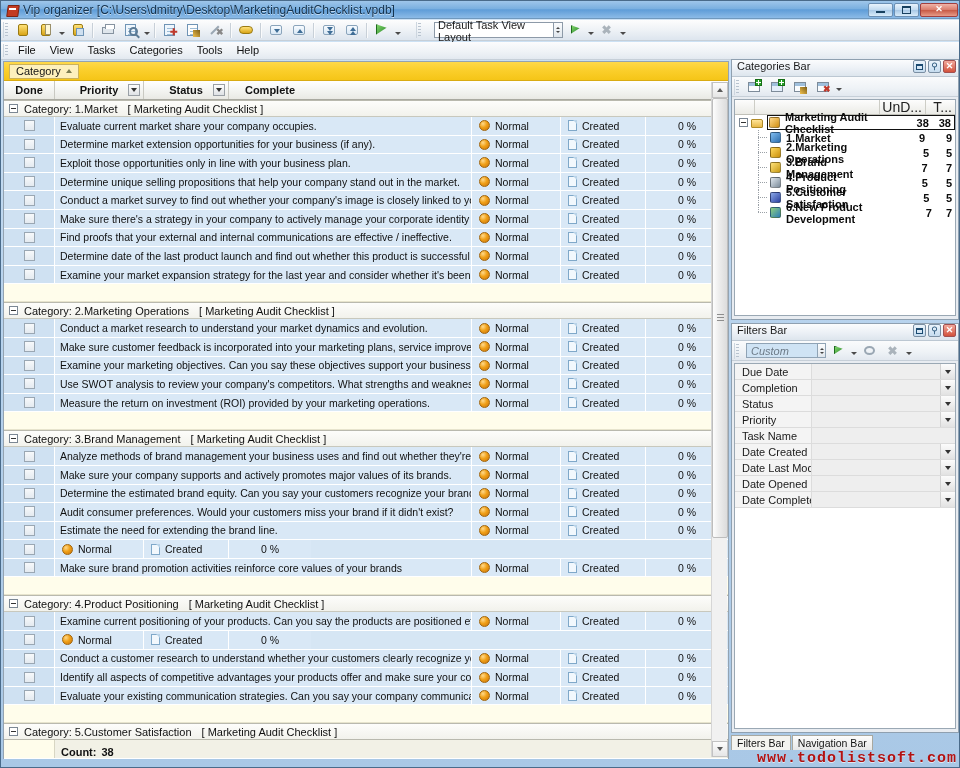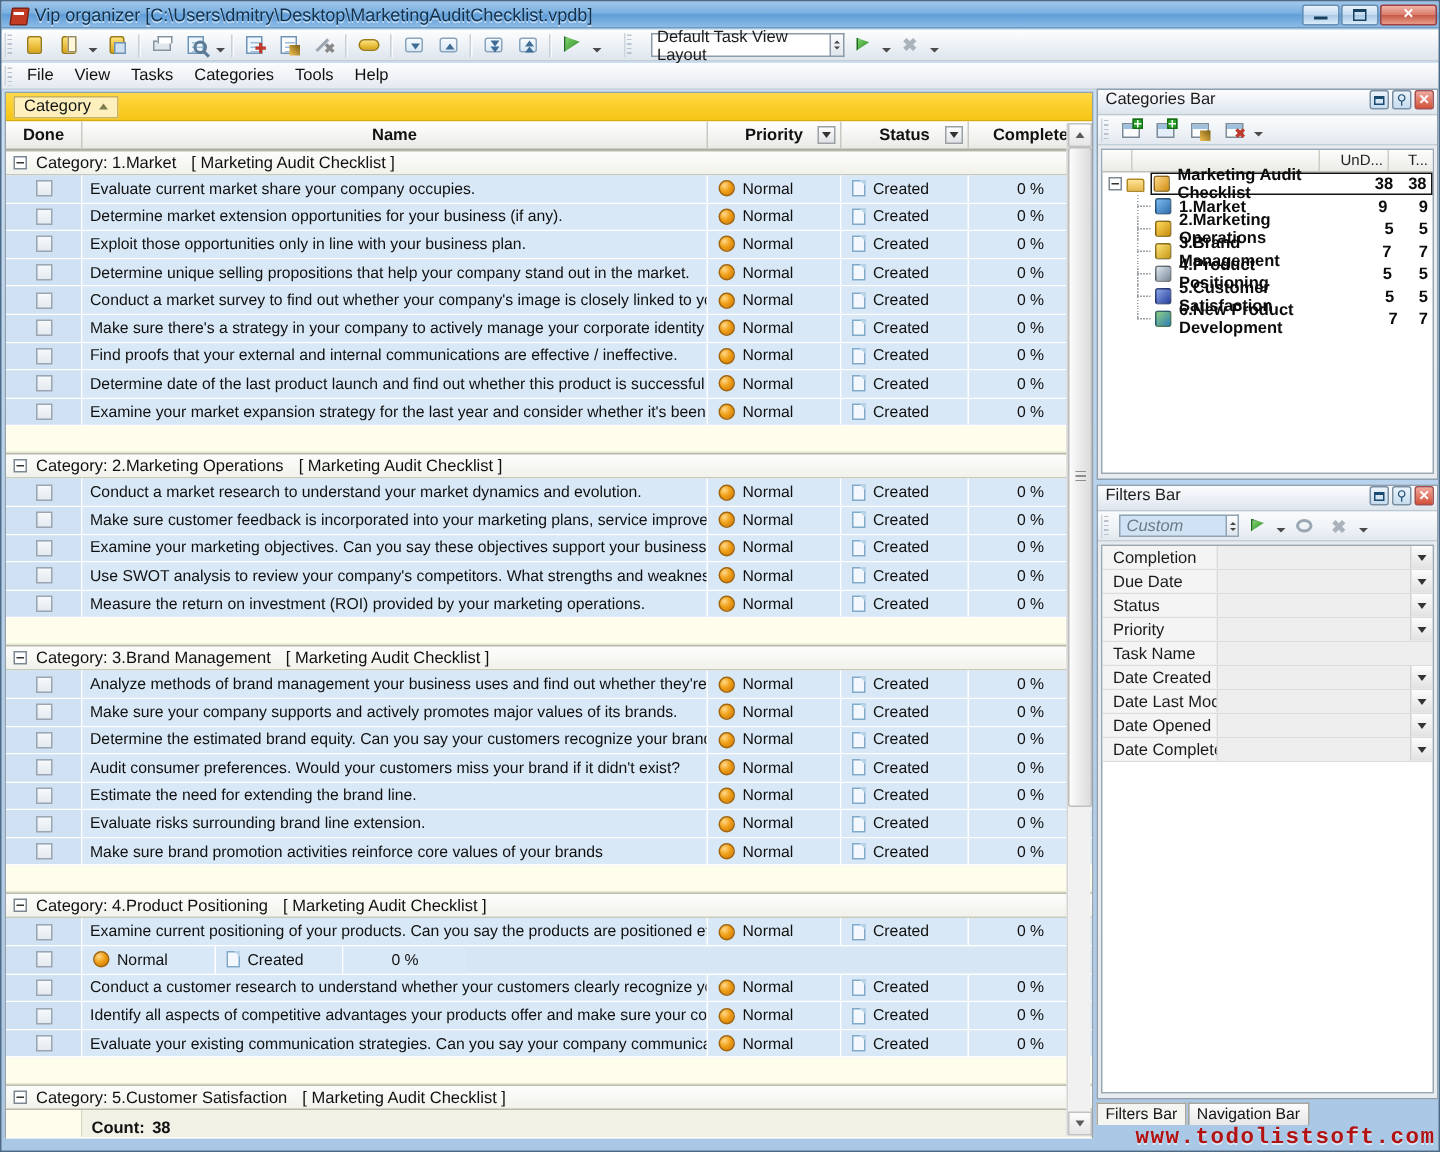"Name" div.c-name { html: <div> <span>Name</span> </div> -> none }
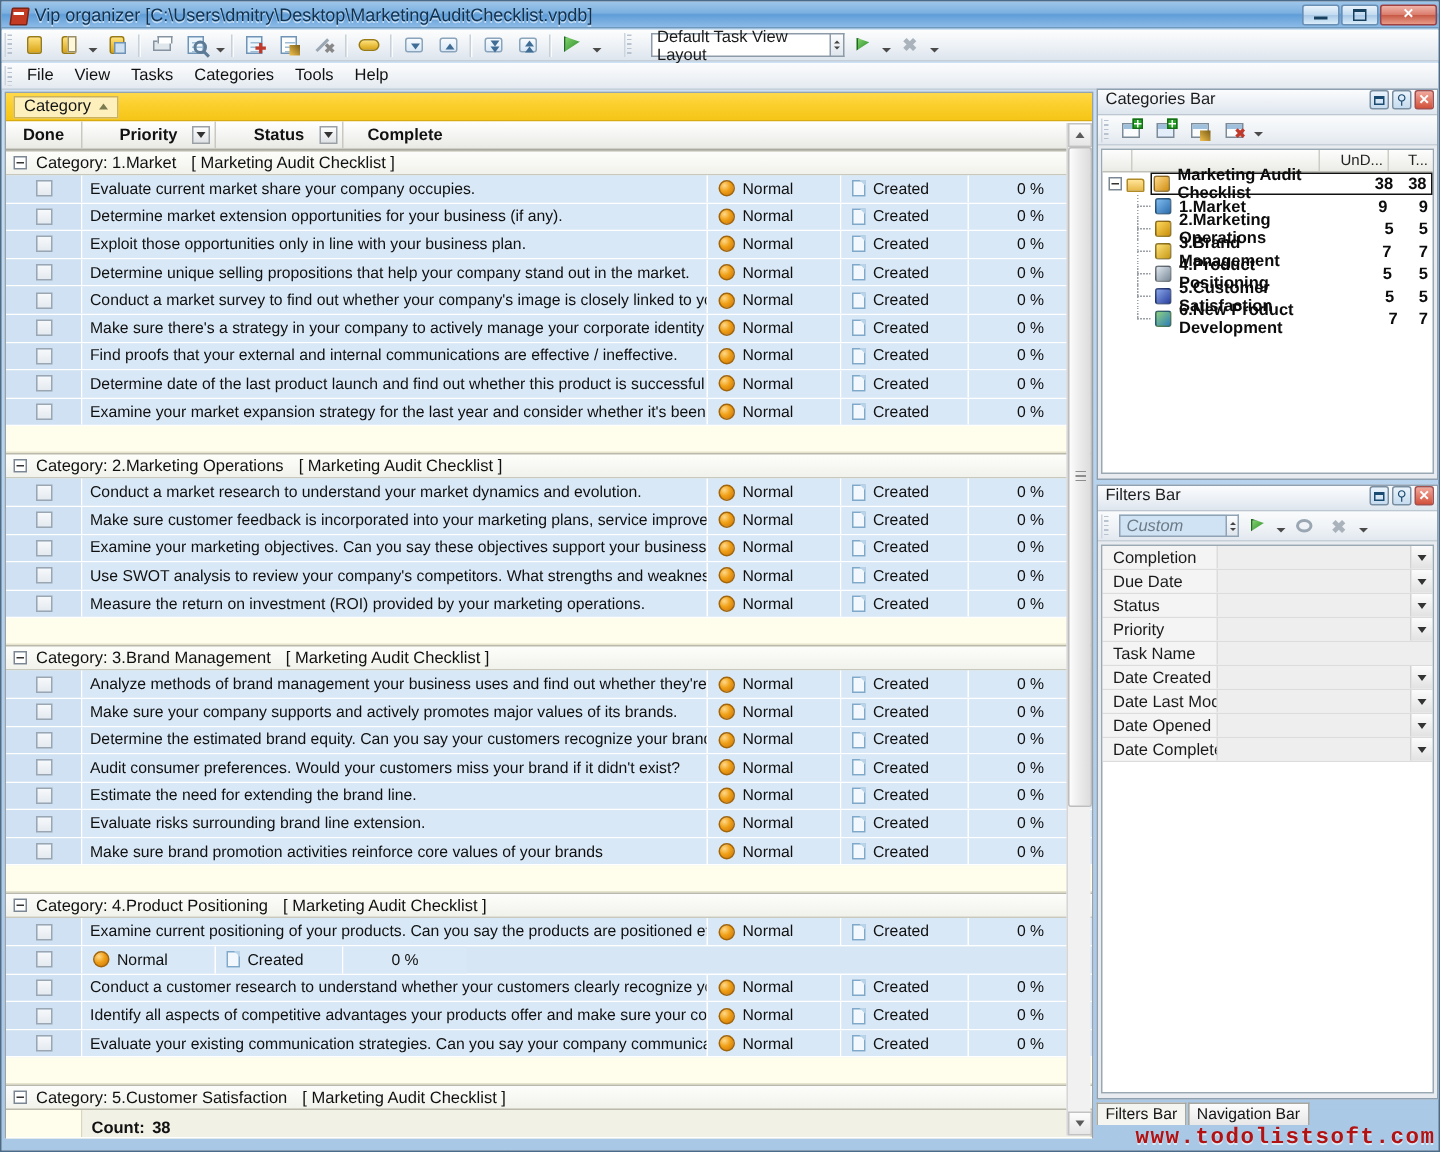"UnD..." .tree-hdr { font-size: 10px -> 14px }
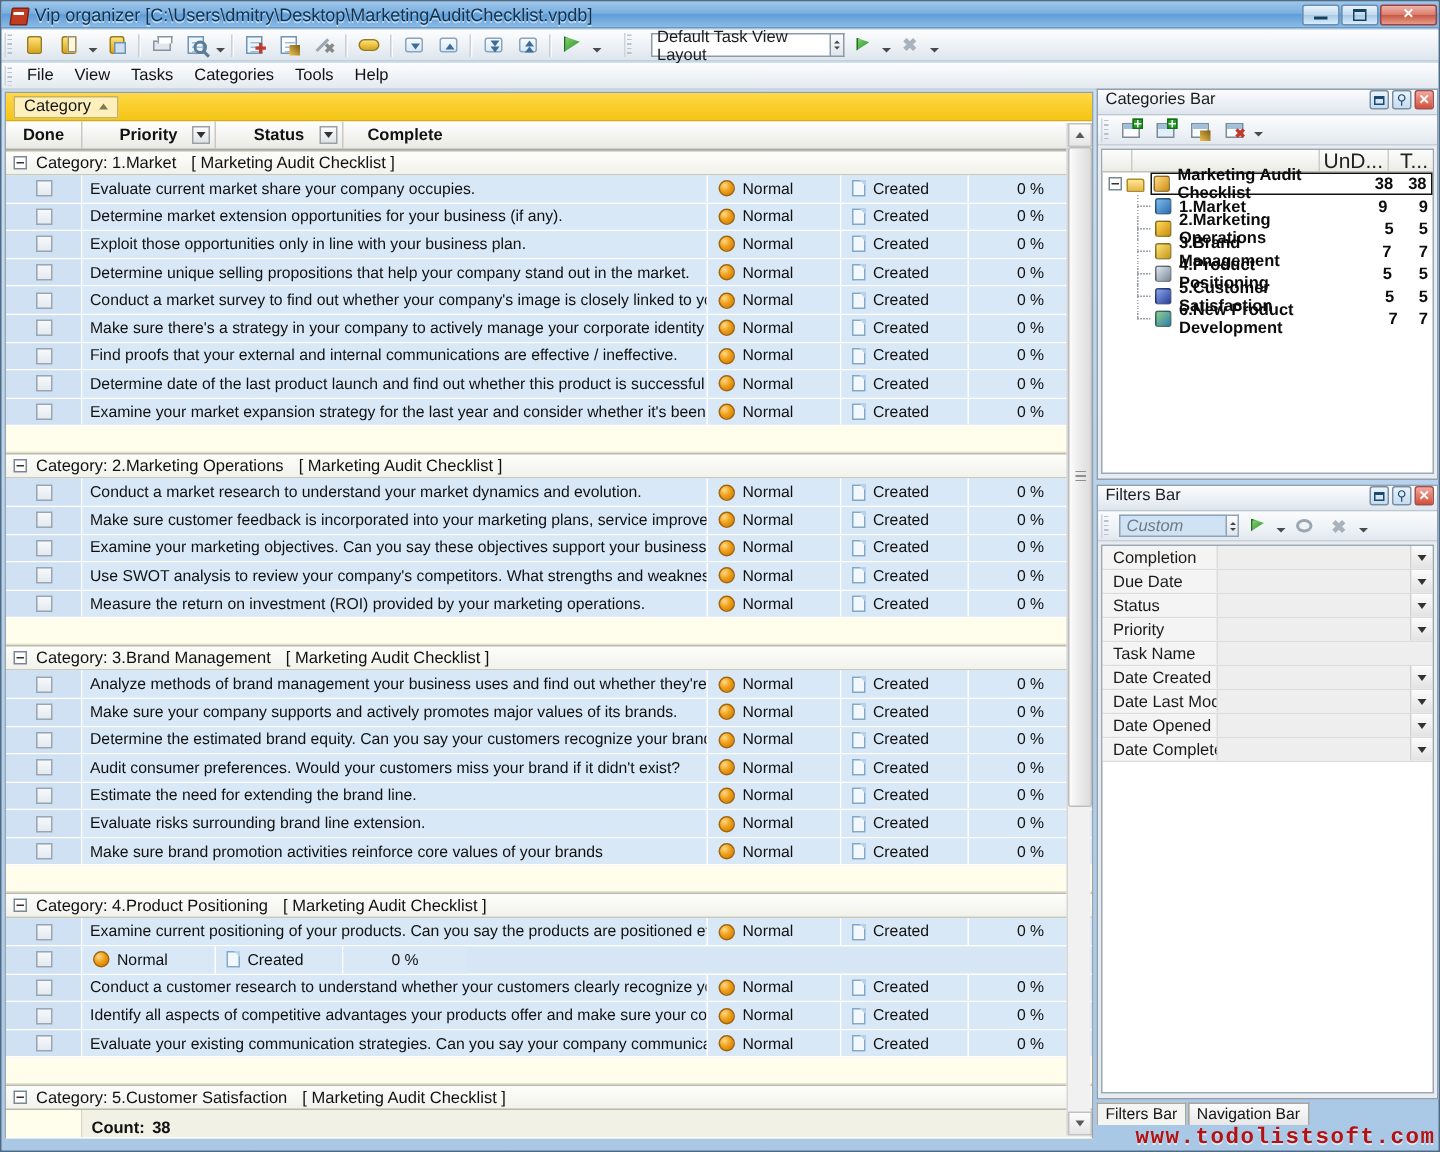"Completion" div.frow { order: before "Due Date" -> after "Due Date" }
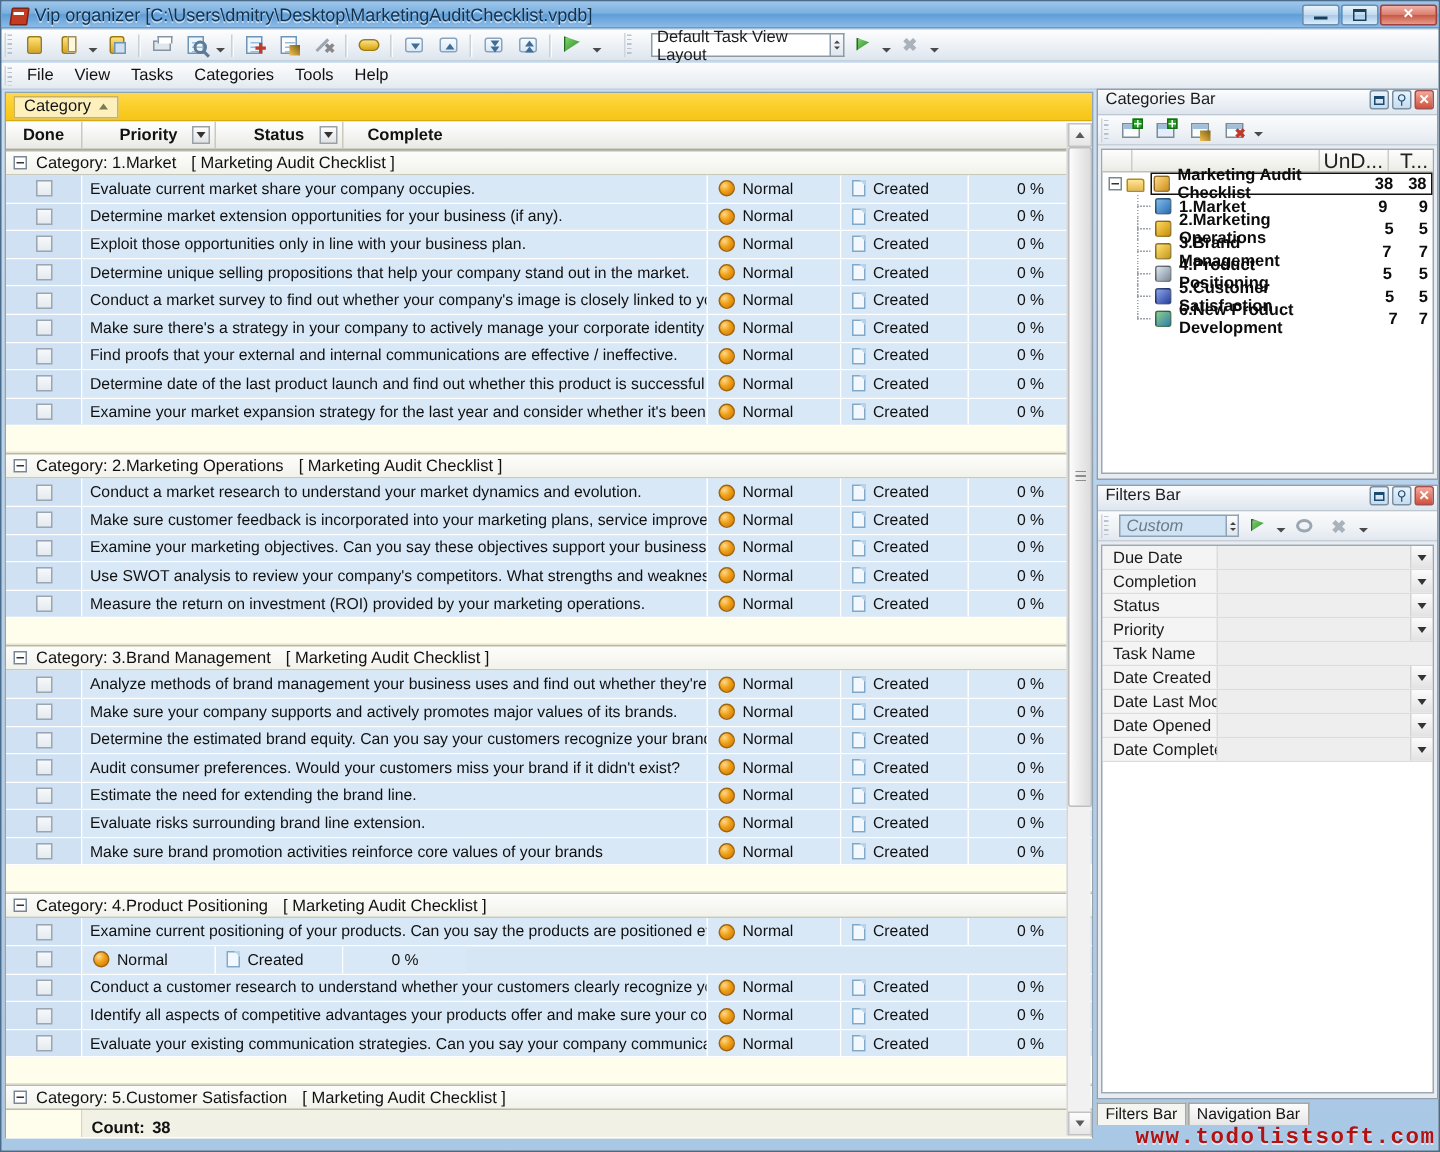"Evaluate risks surrounding brand line" div.cell-name { html: <div>Evaluate risks surrounding brand line extension.</div> -> none }
